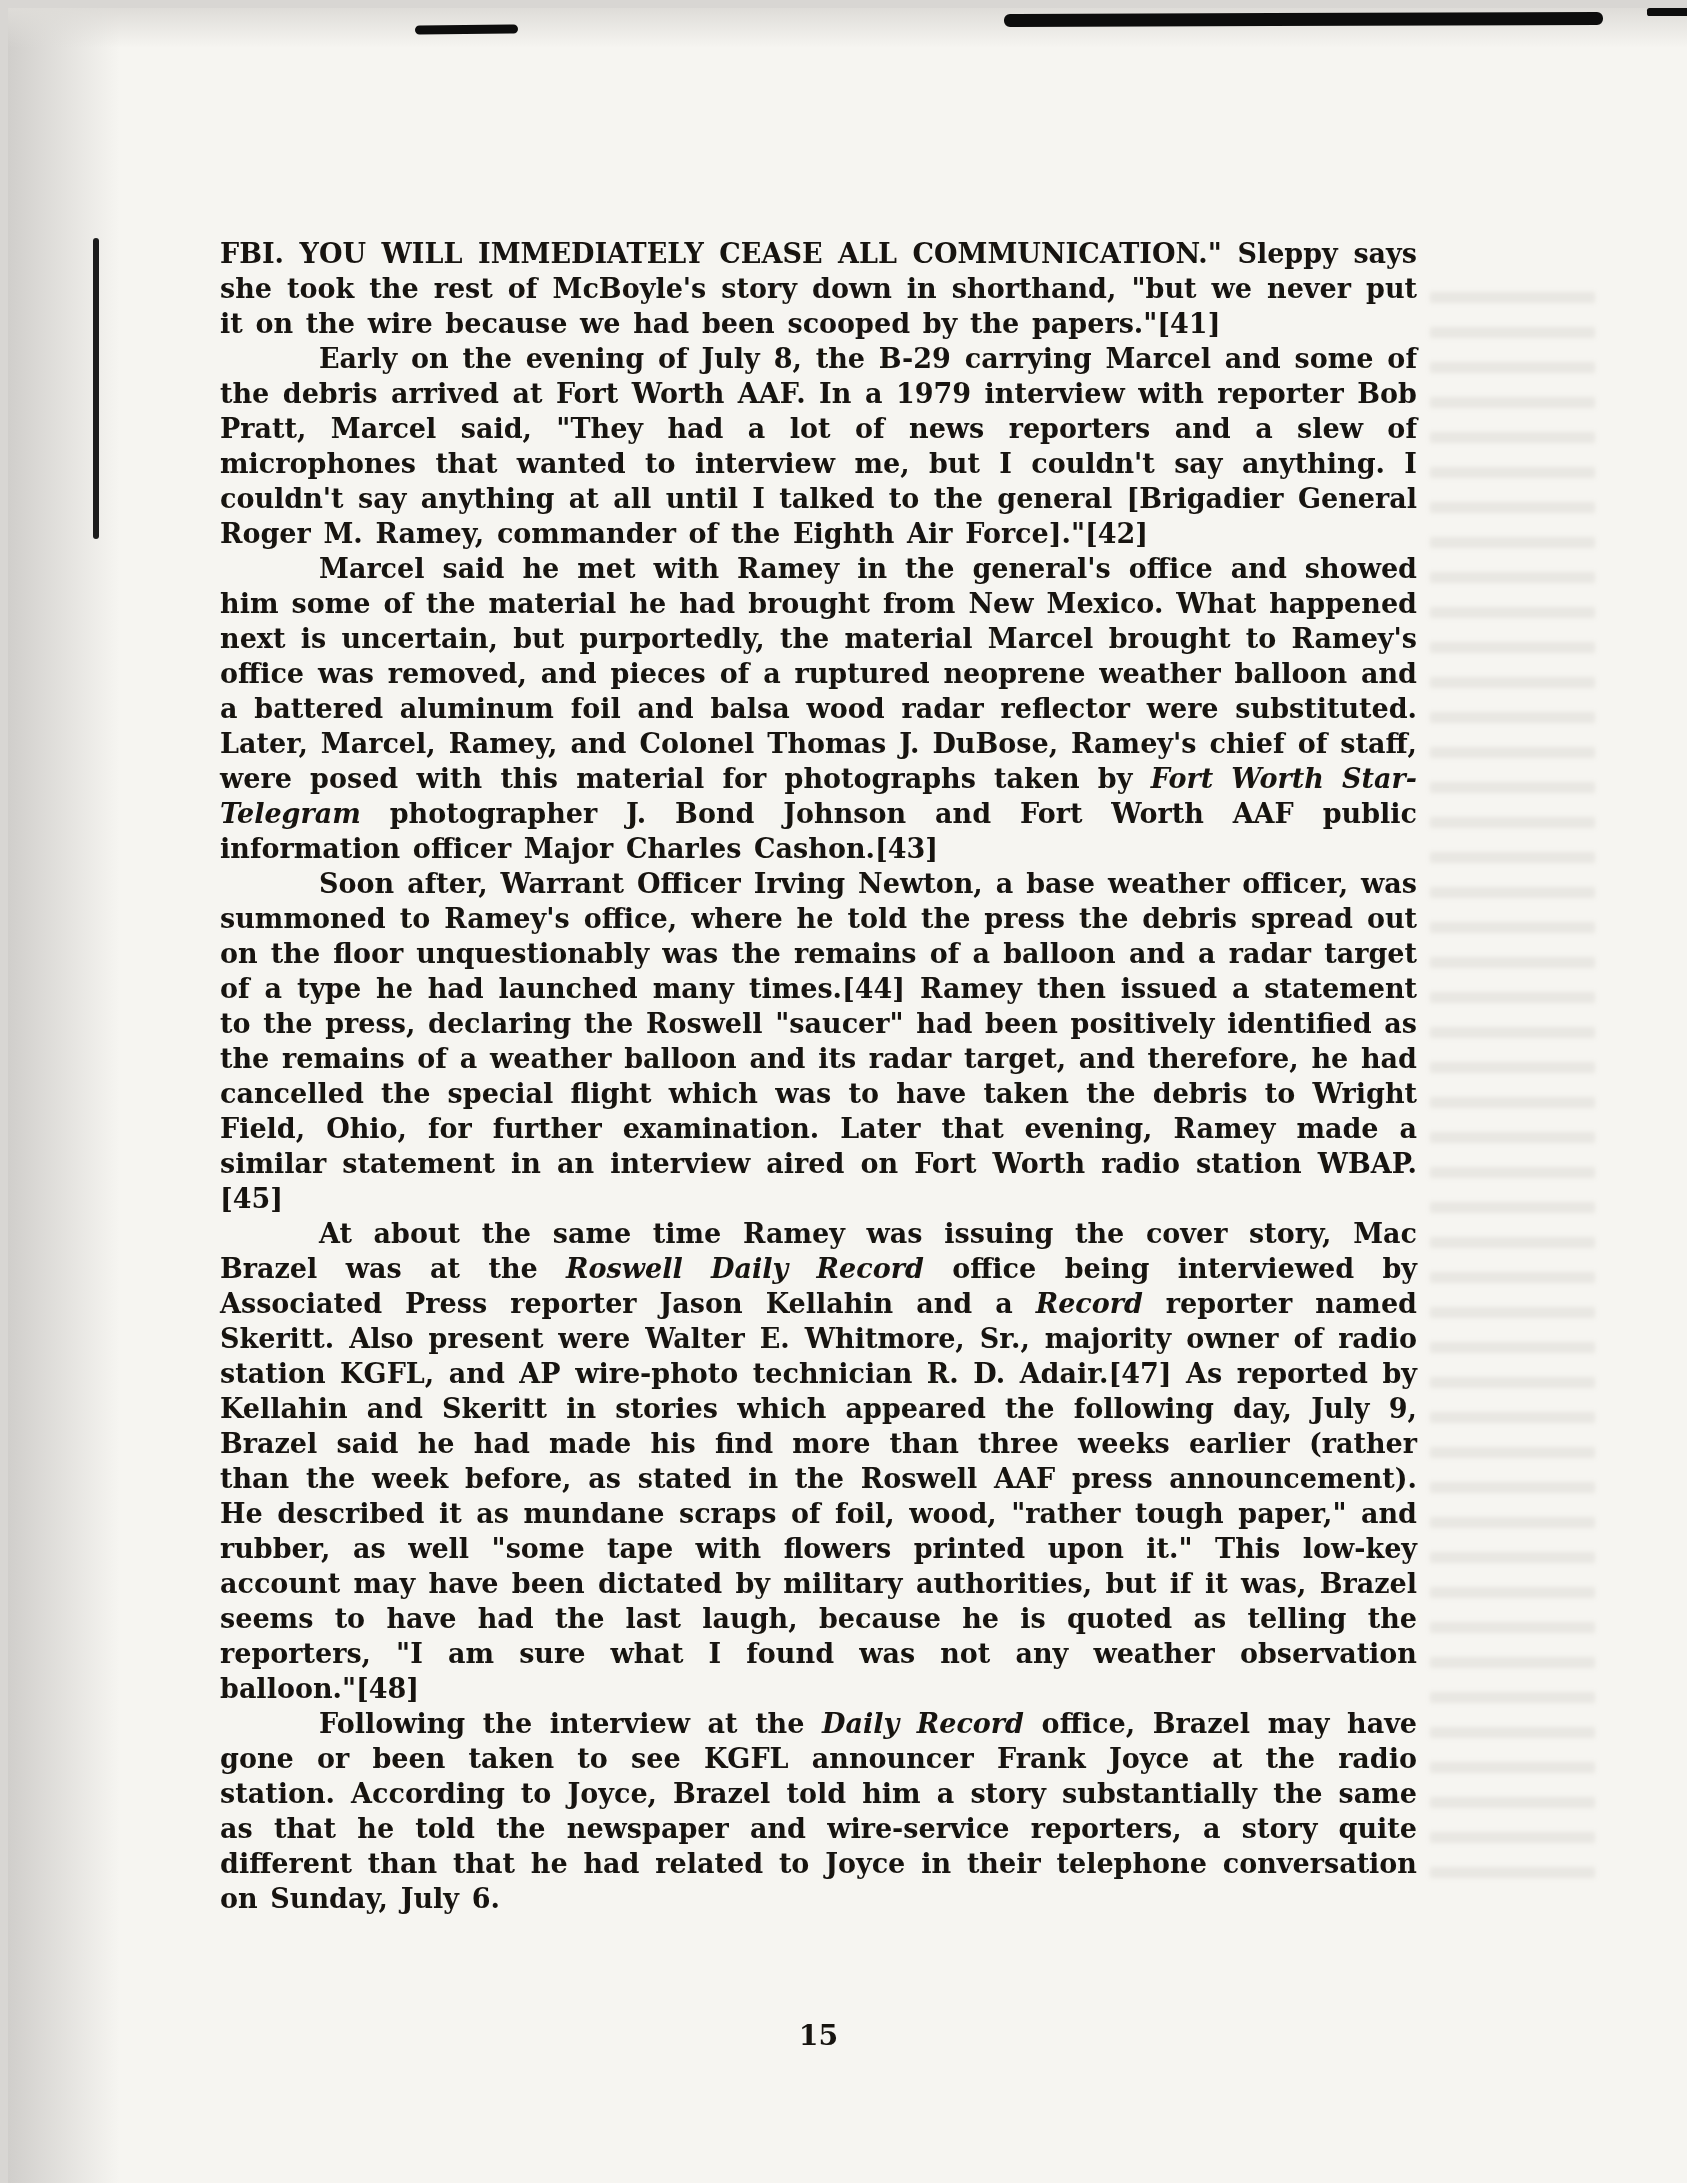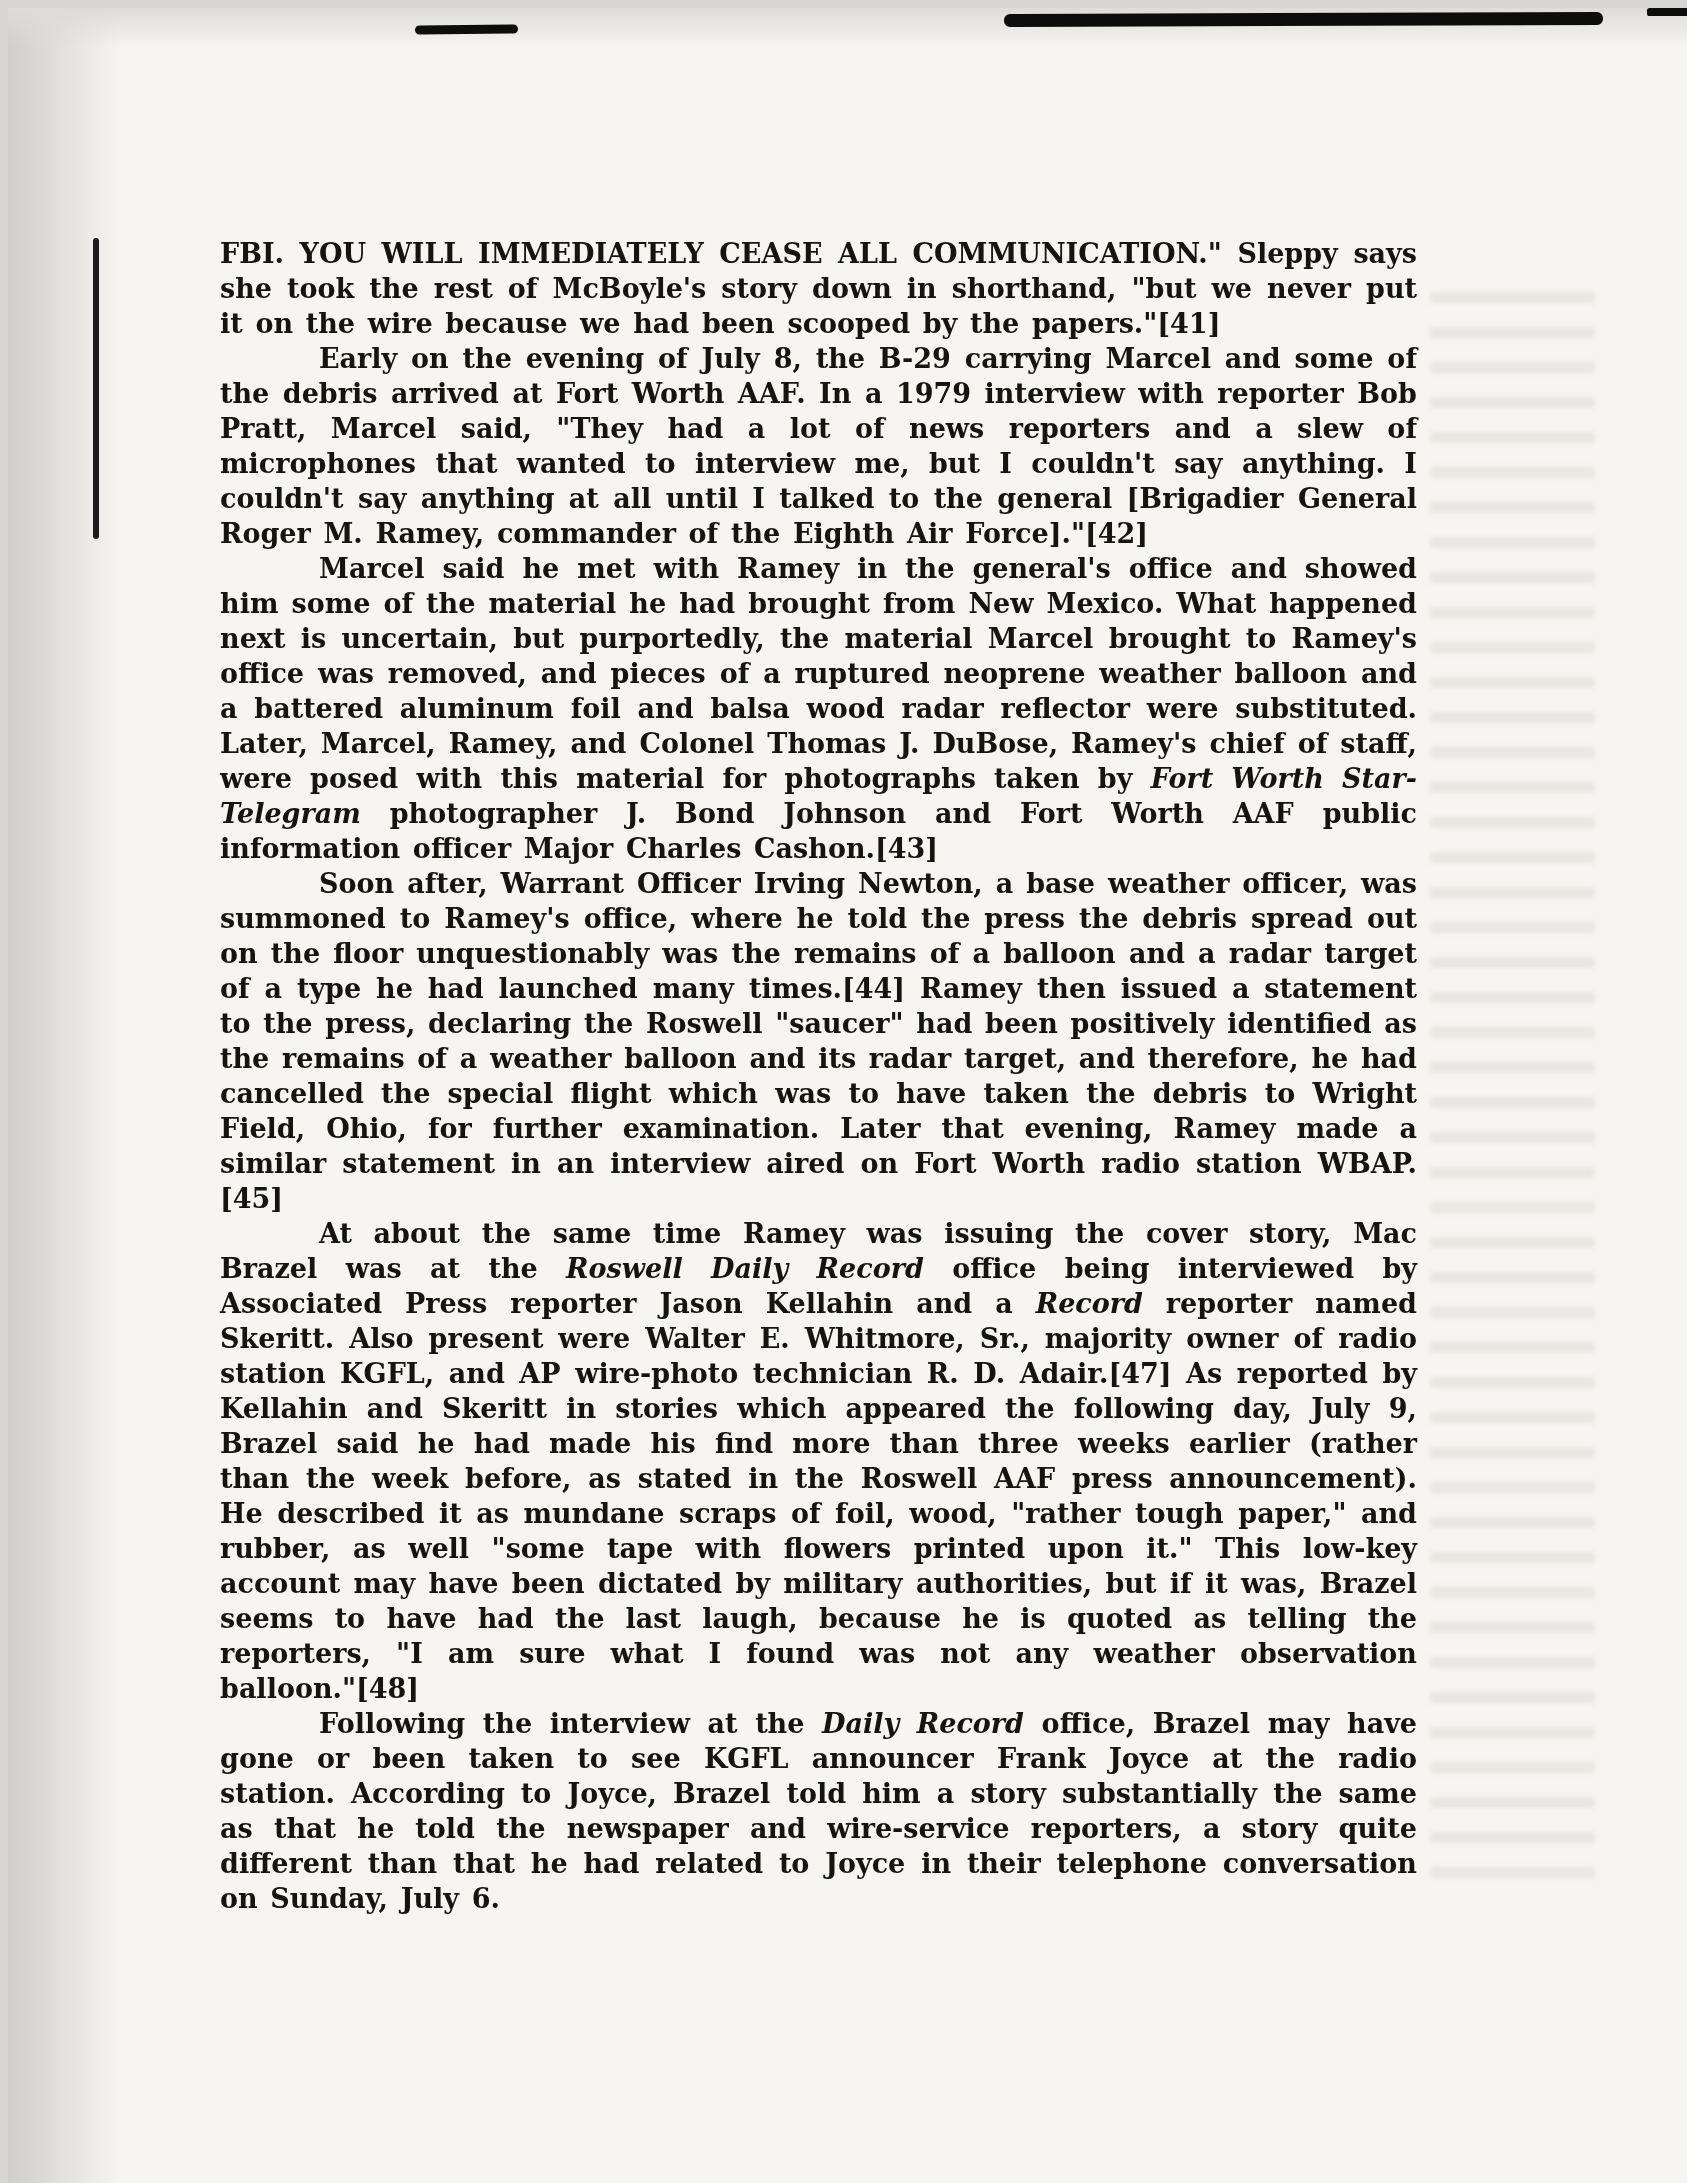"15" div.page-number { html: none -> <div>15</div> }
